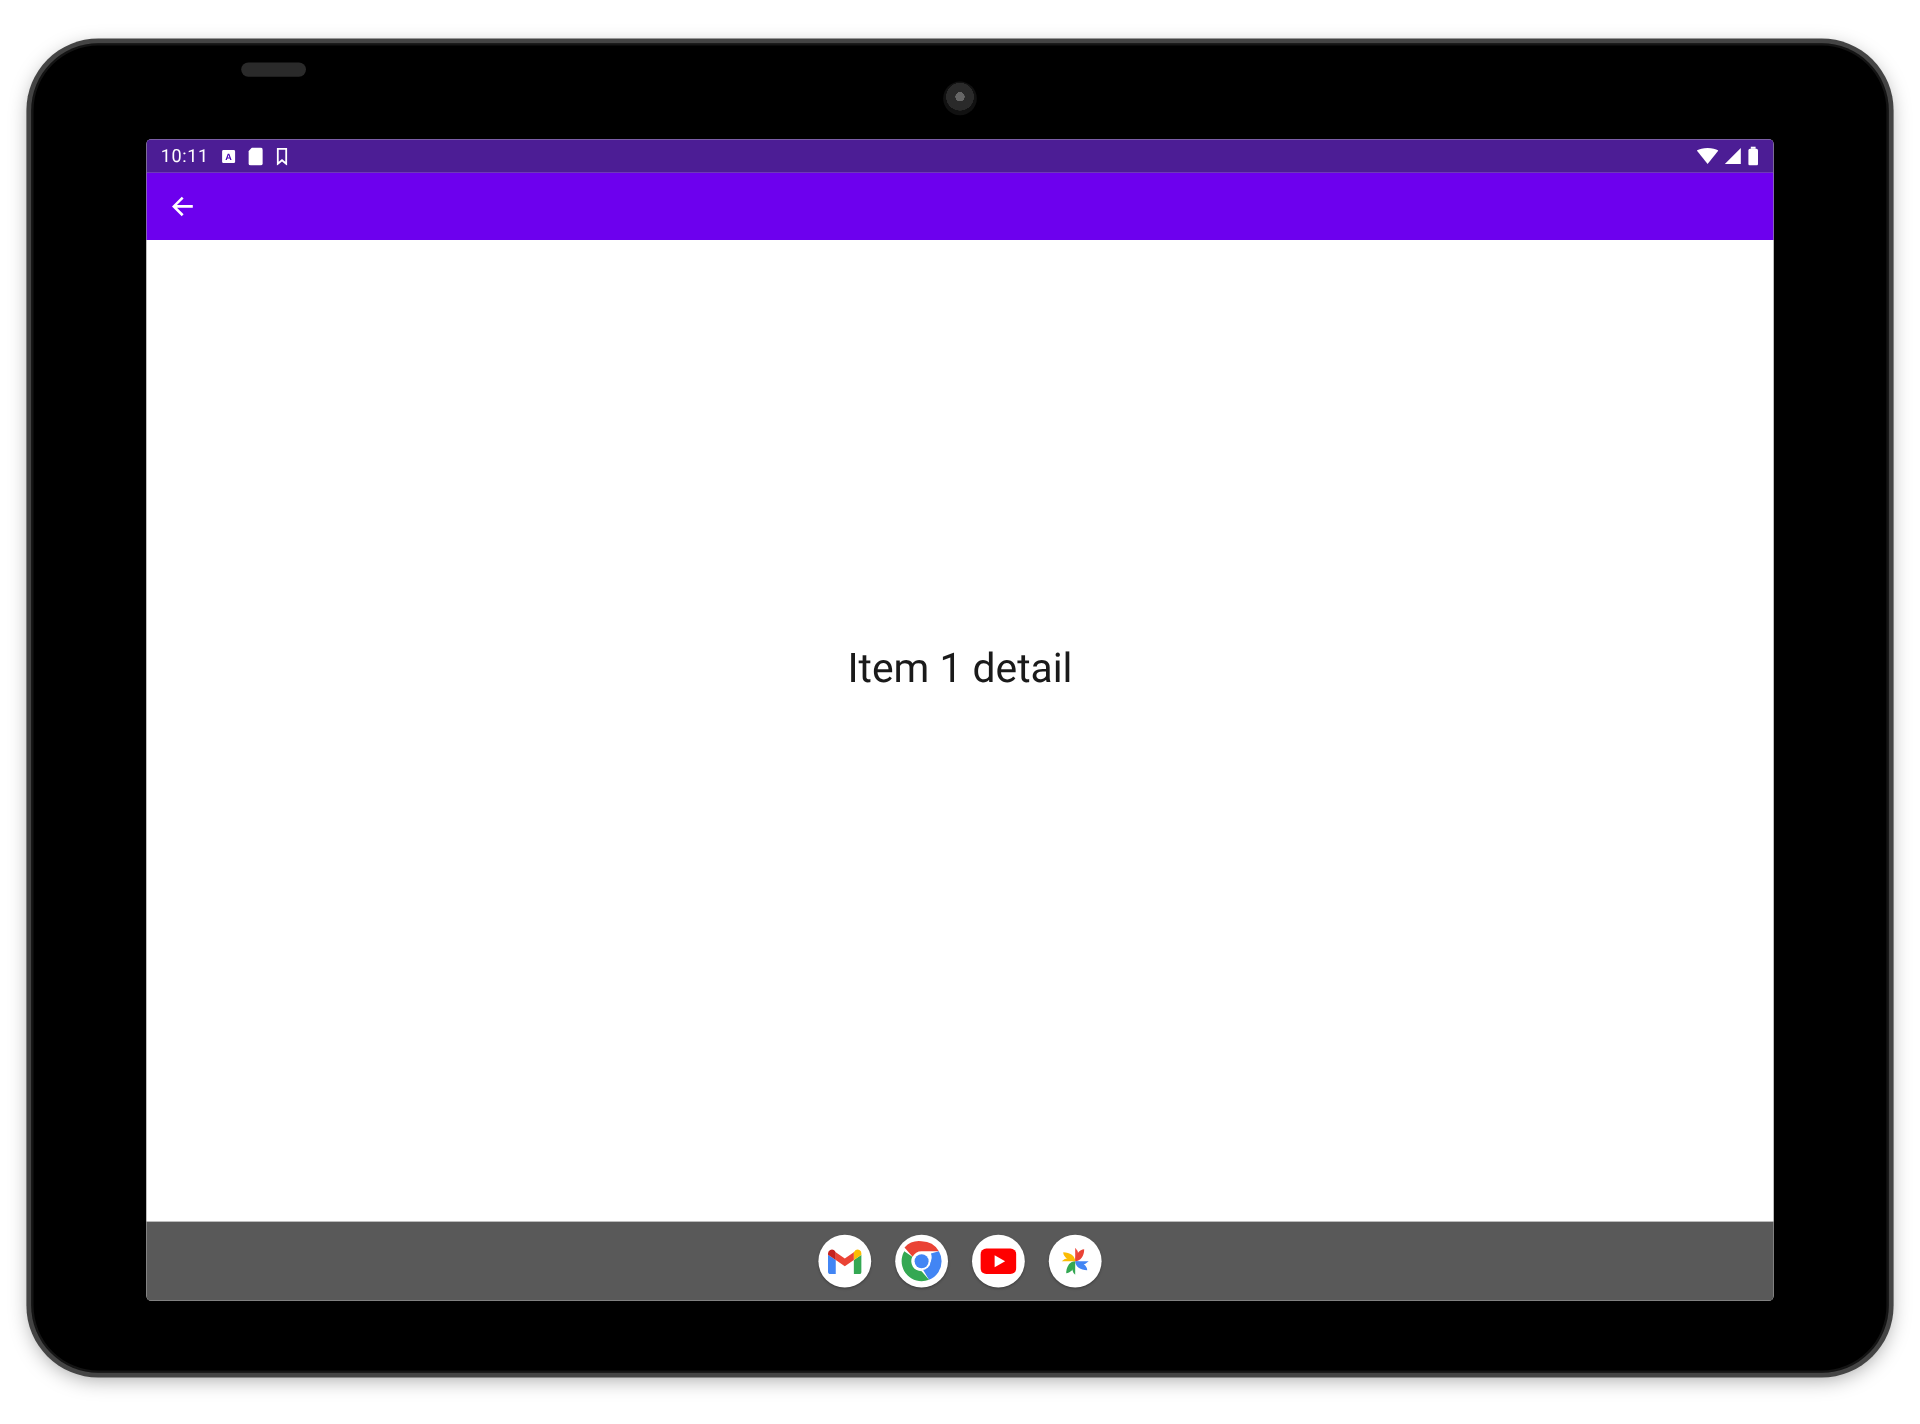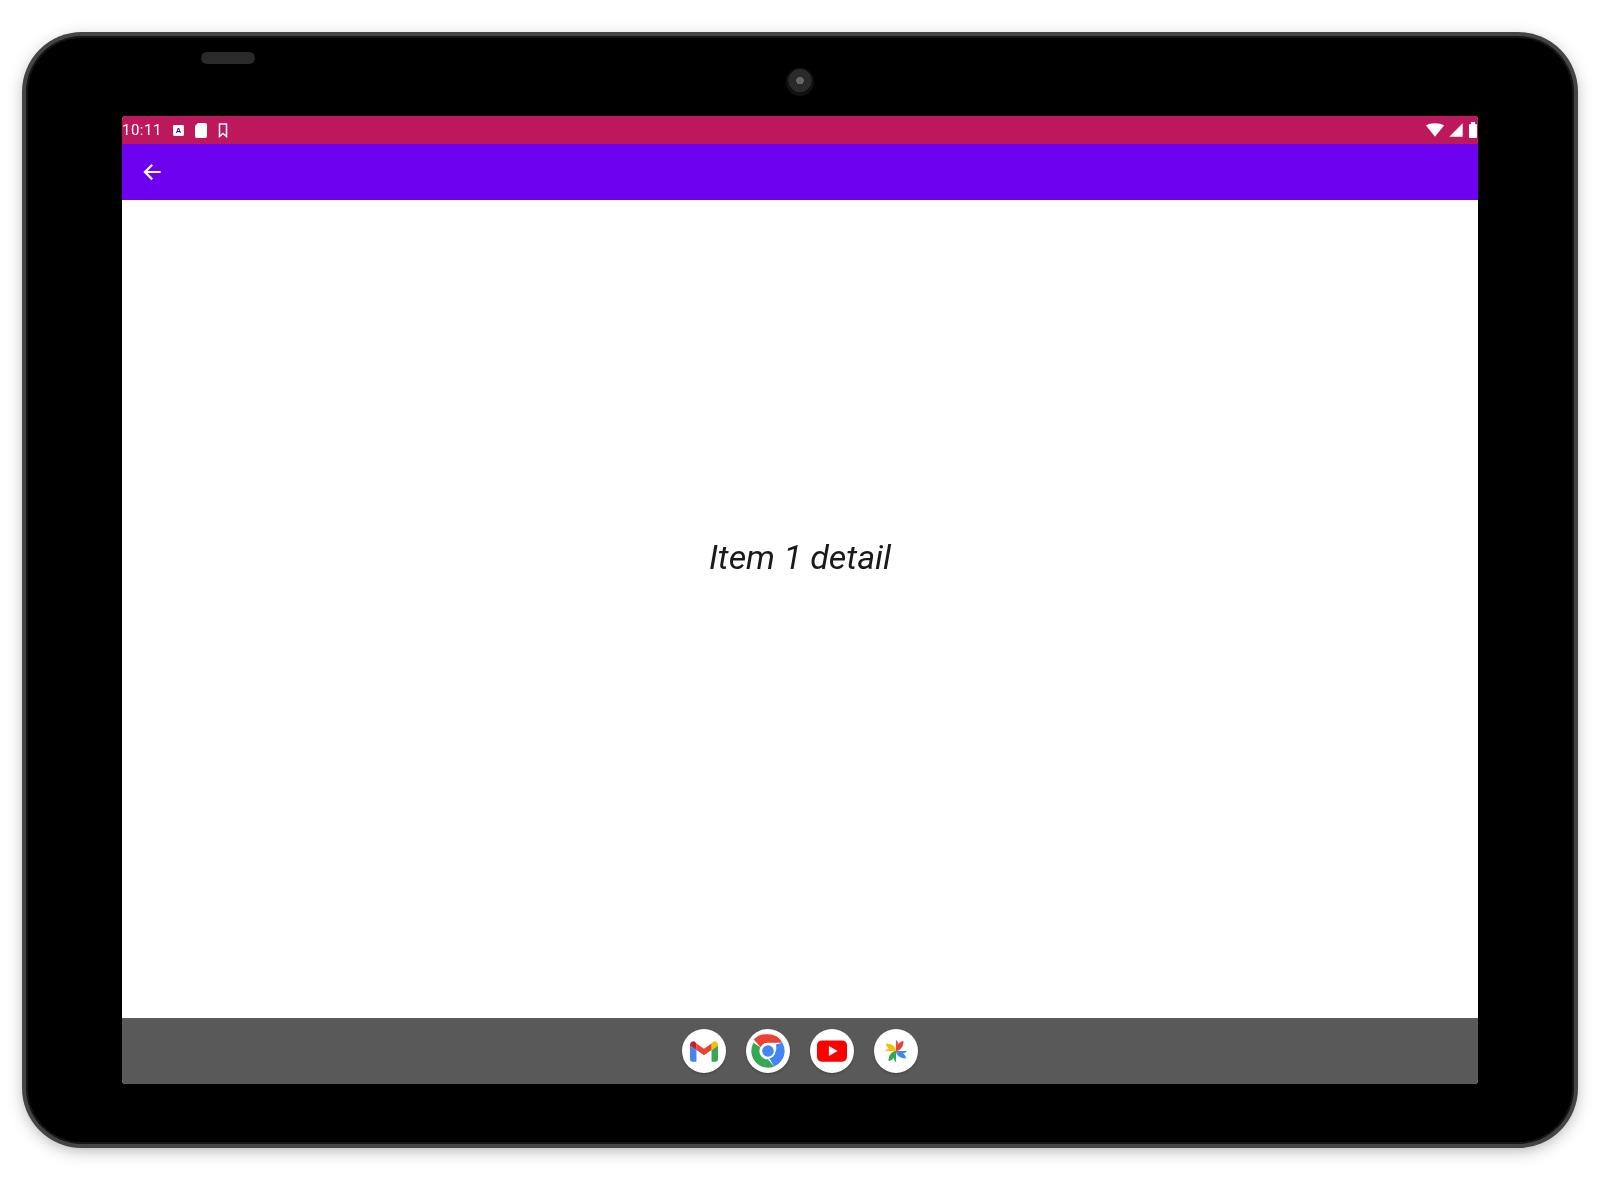"10:11" .statusbar { background: #be185d -> #4c1d95; padding: 0 0 -> 0 12px }
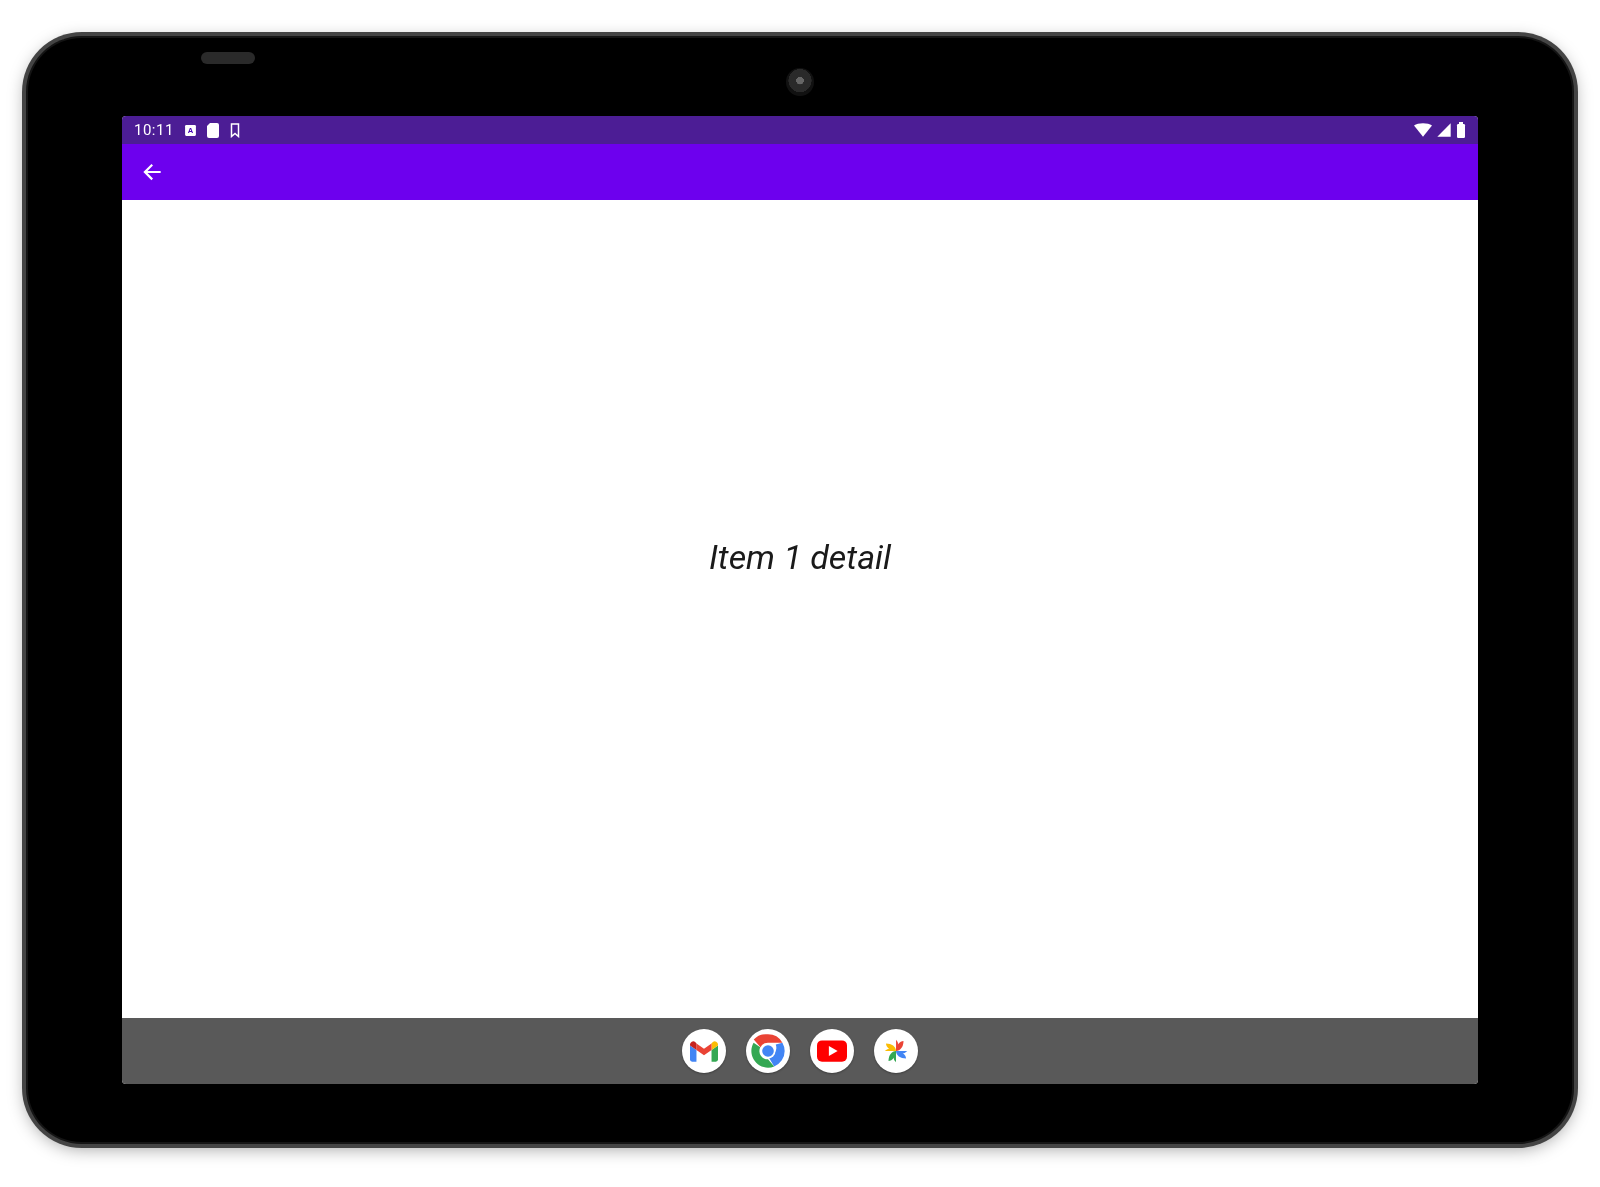"Item 1 detail" .content { font-style: italic -> none }
